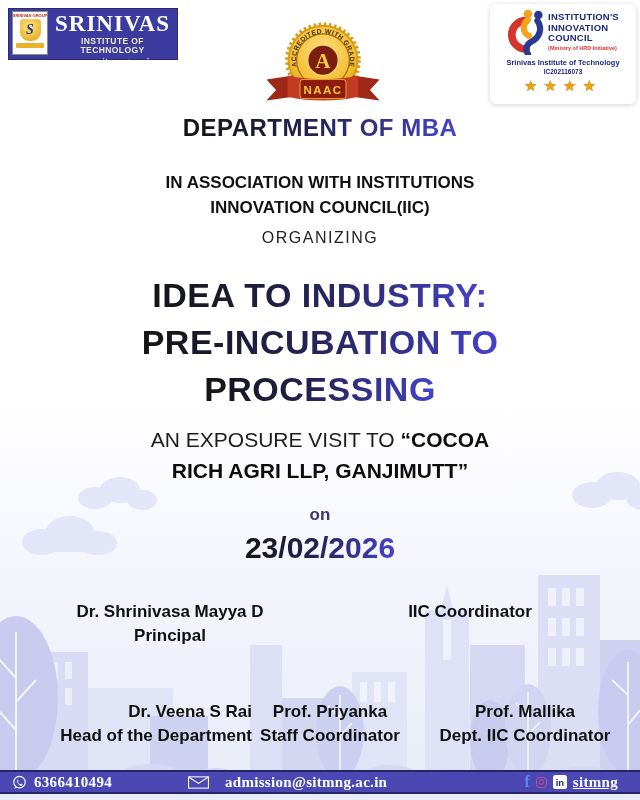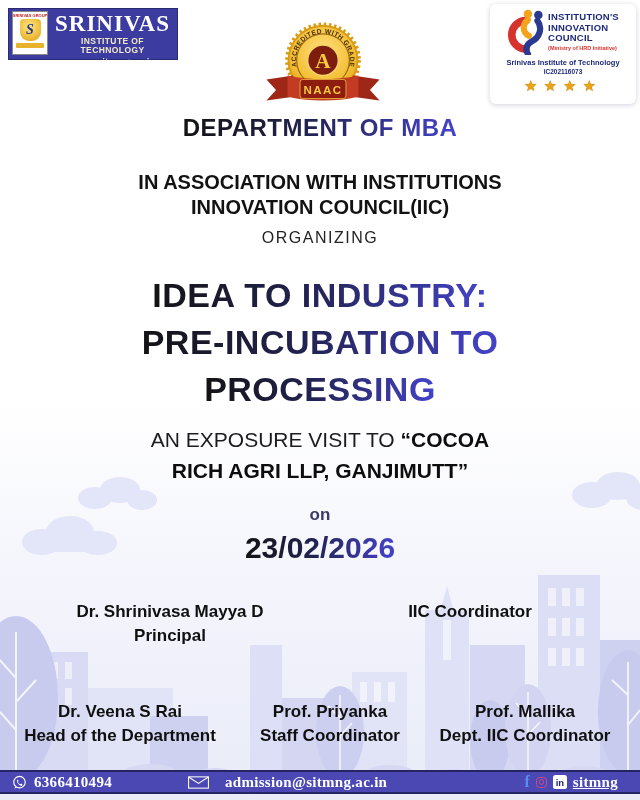"IN ASSOCIATION WITH INSTITUTIONS" .assoc { font-size: 20px -> 17px }
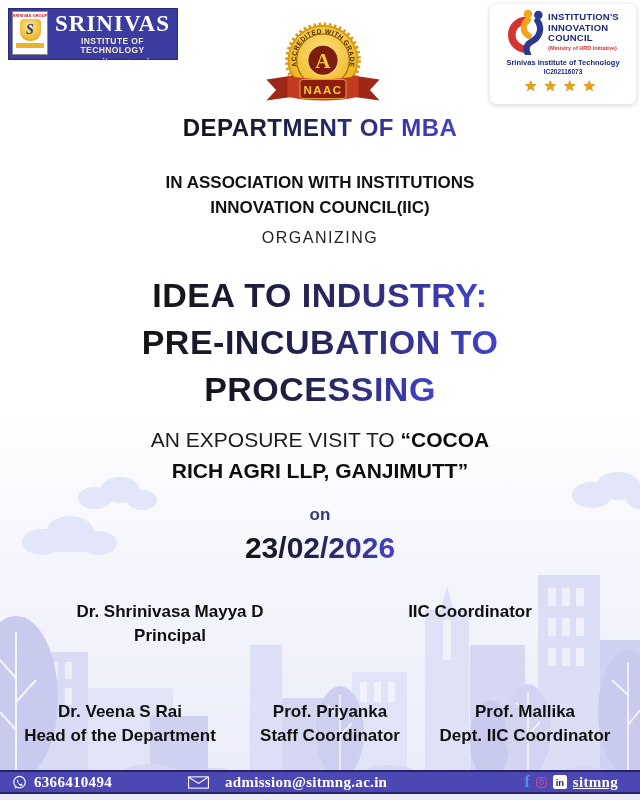"Dr. Veena S Rai" .r2a { left: 0px -> 12px; text-align: none -> right }
